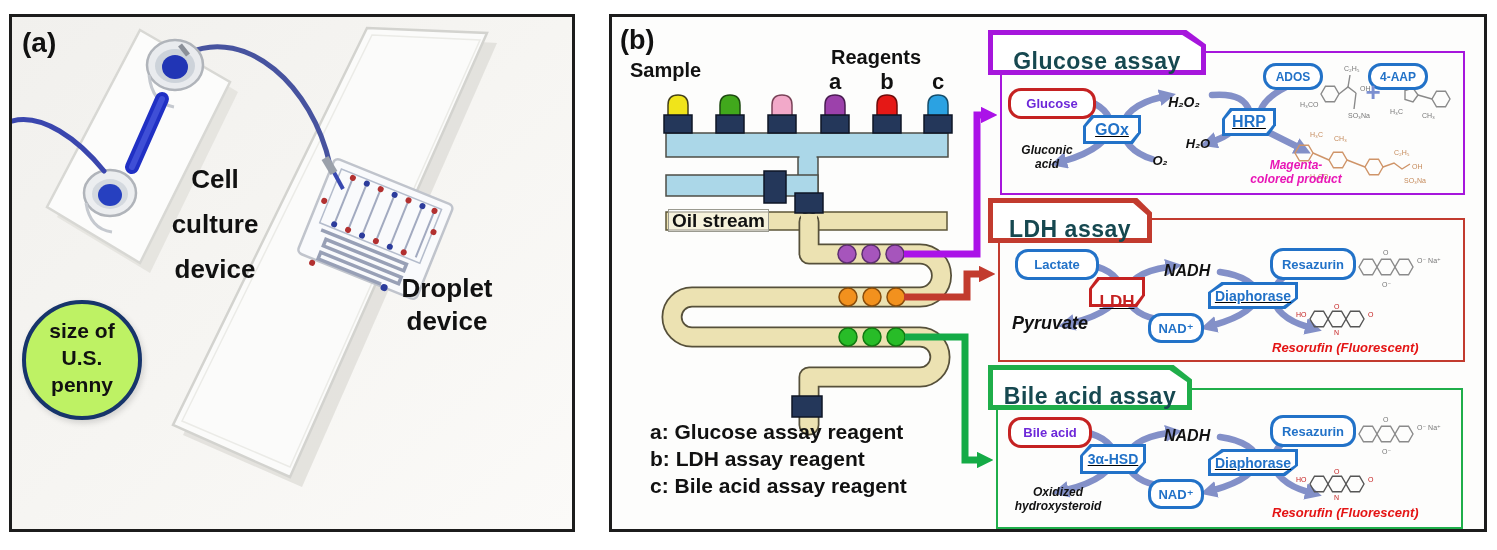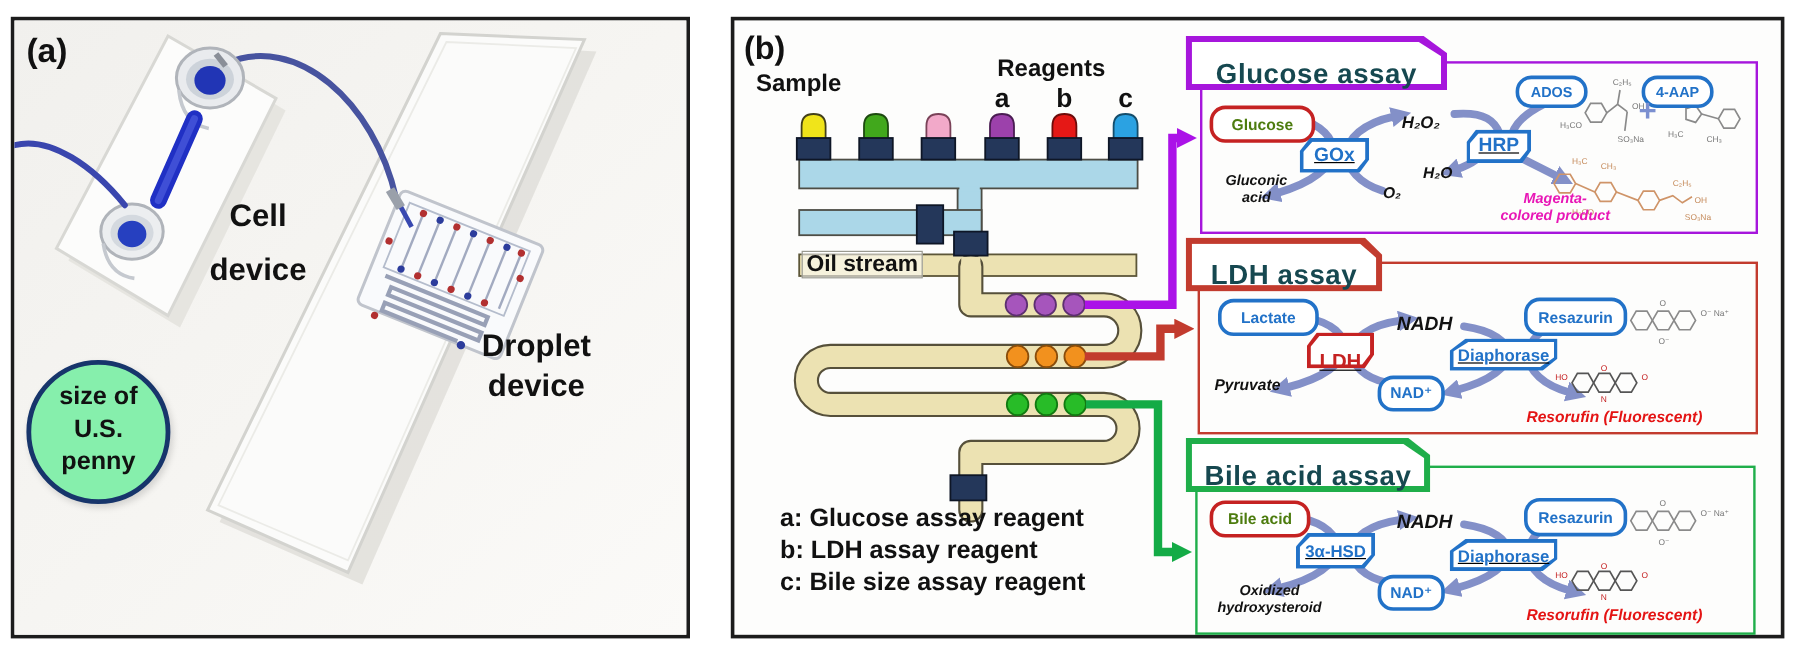"Glucose" .pill.red { color: #4d7c0f -> #6d28d9 }
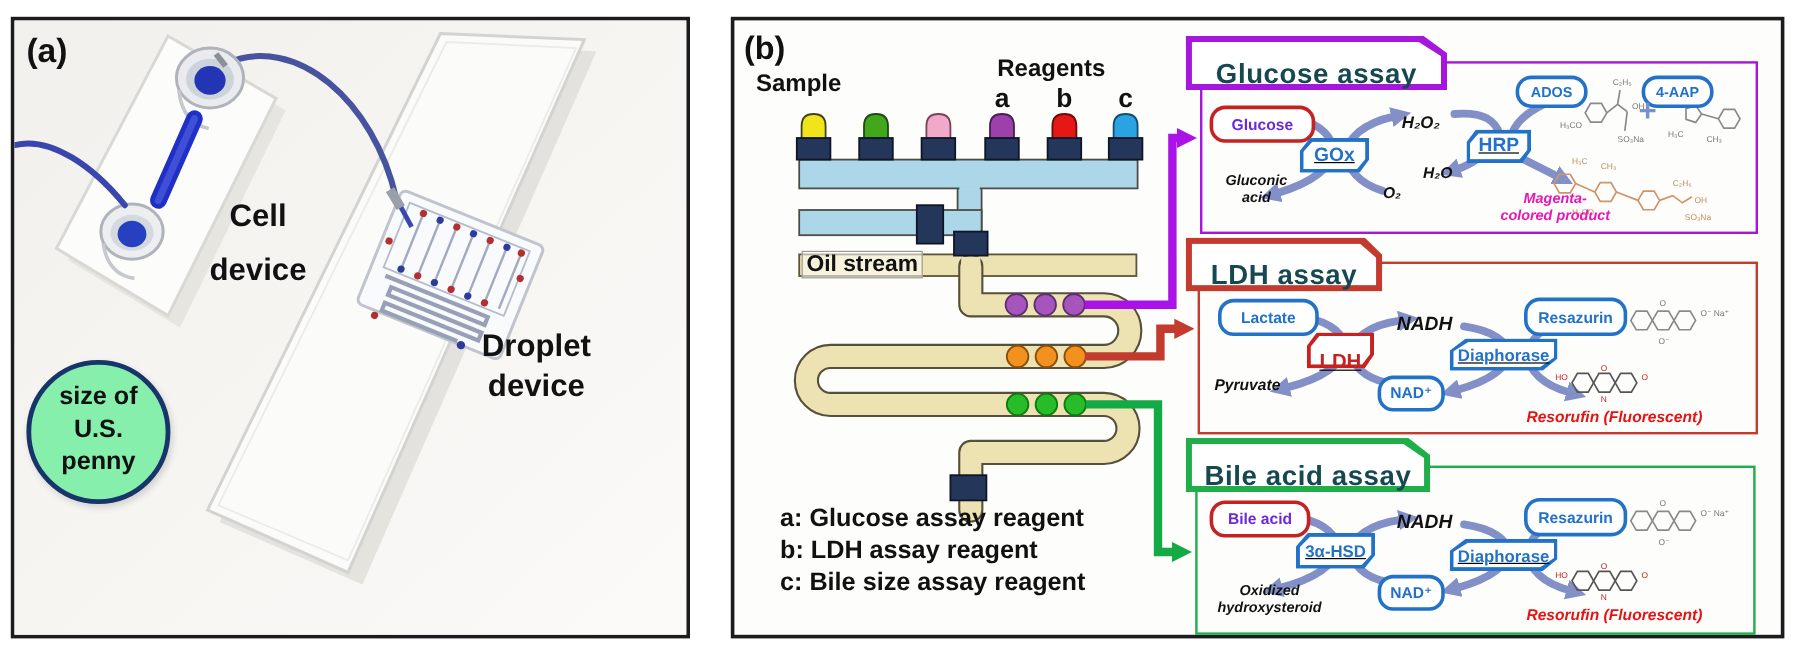"culture" div { html: none -> <div>culture</div> }
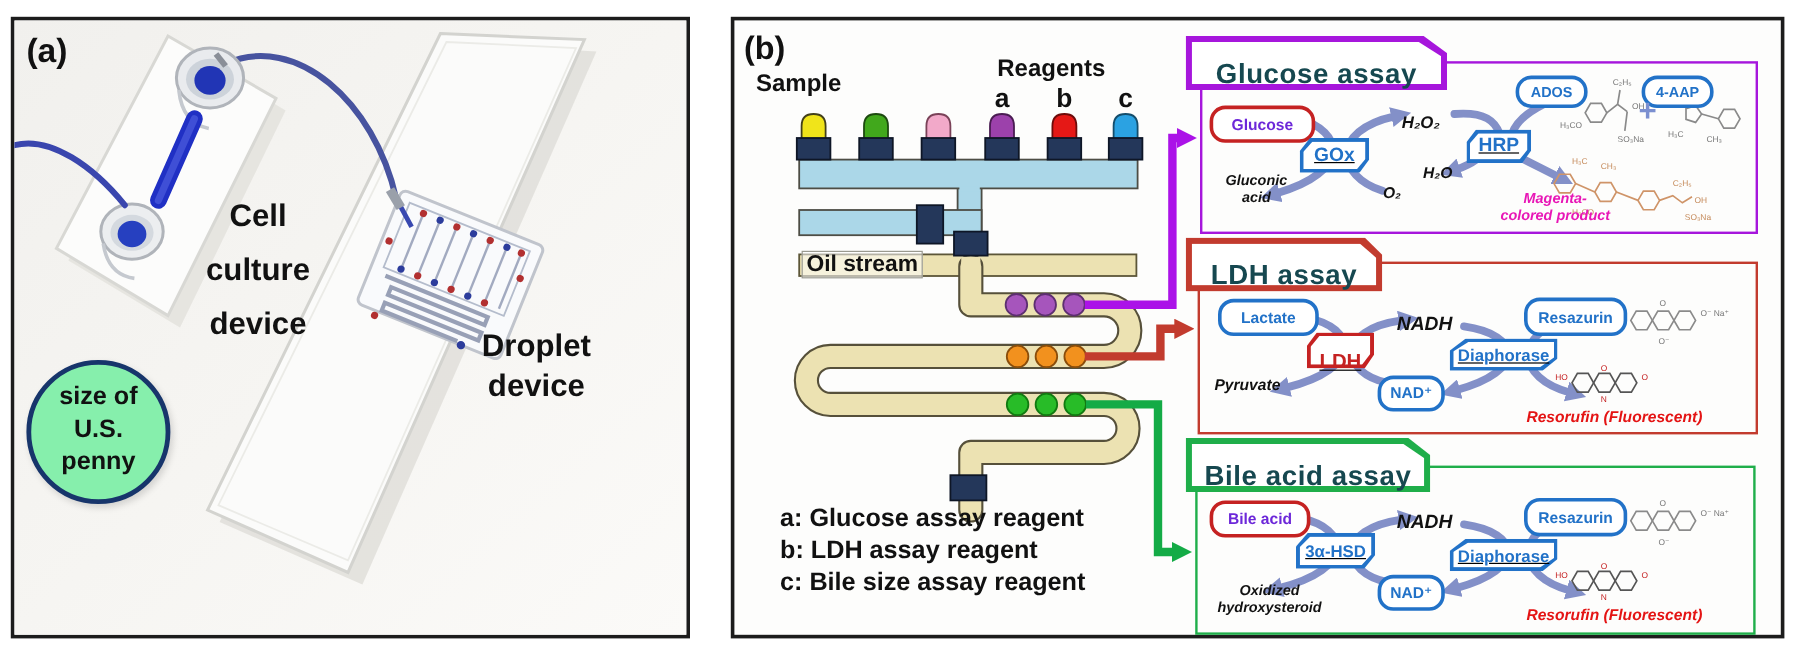"size of" .penny { background: #86efac -> #bef264 }
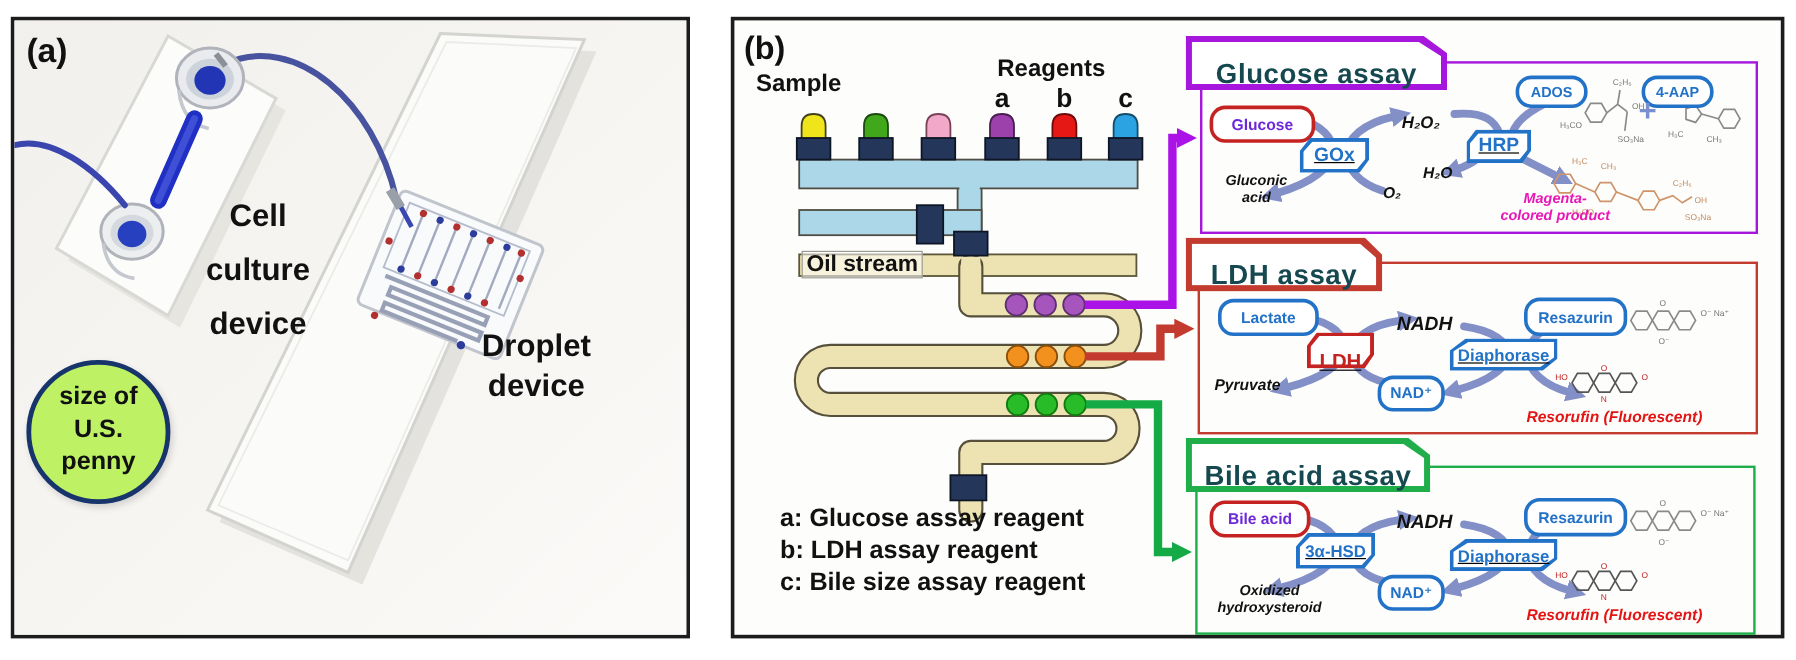"Pyruvate" div.lbl { font-size: 13px -> 18px }
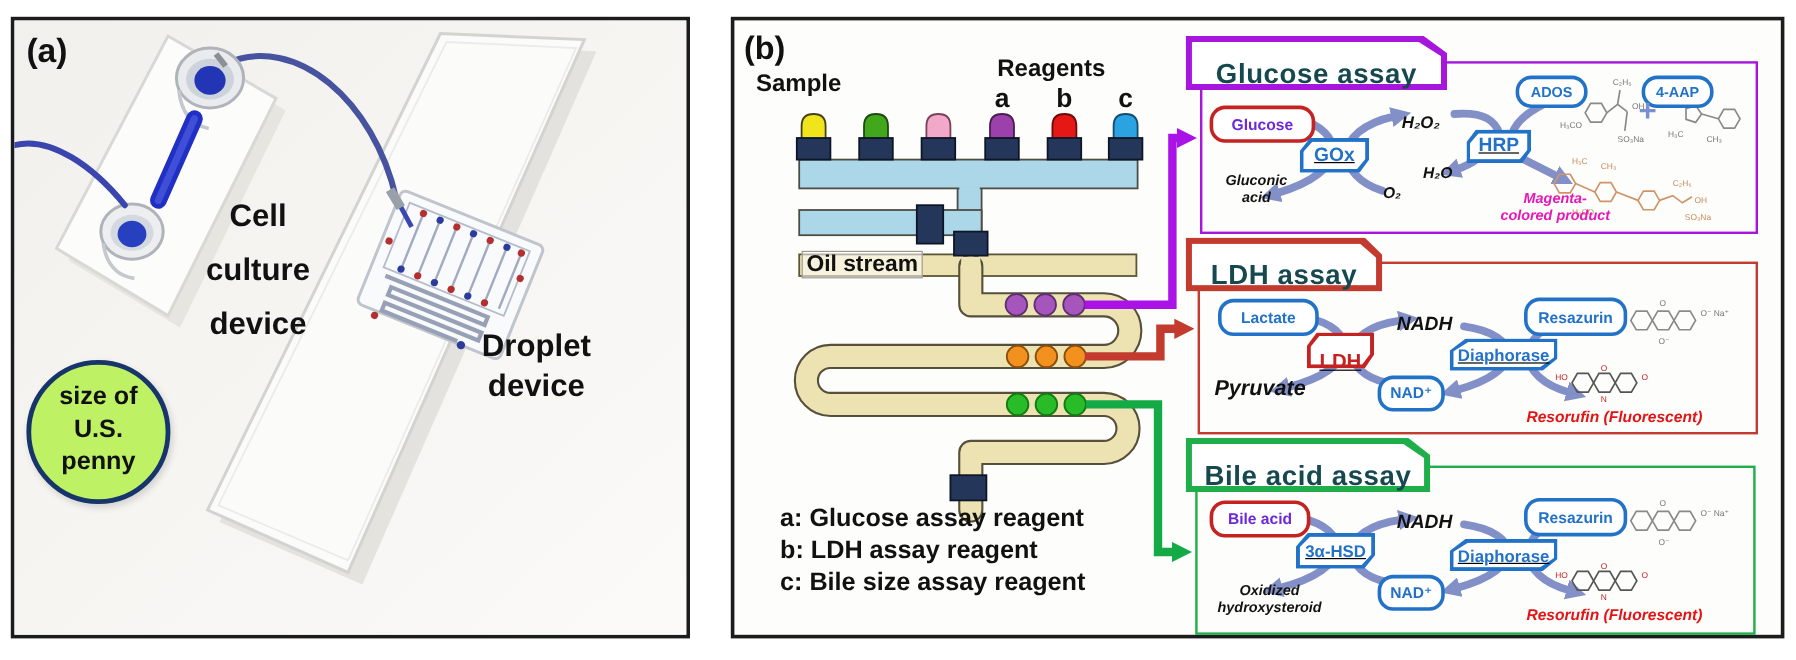"c: Bile size assay reagent" div.lbl { text: size -> acid }
